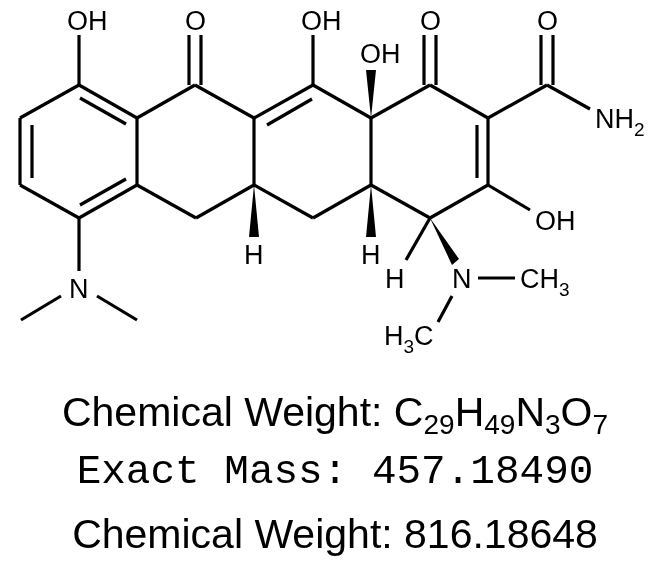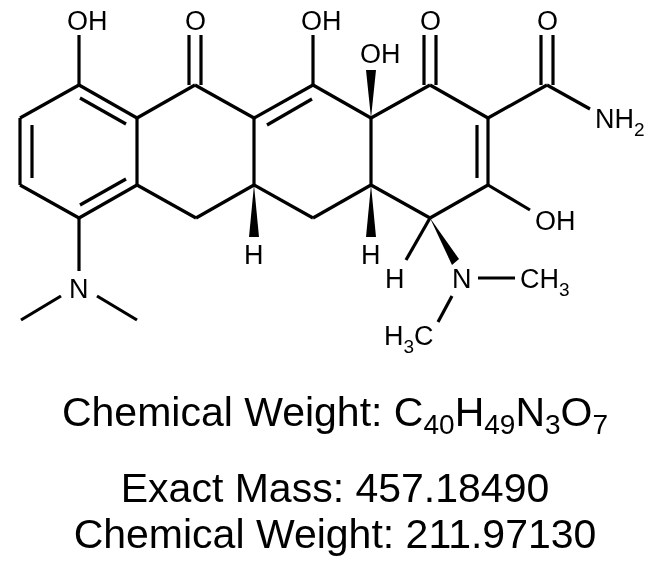"40" sub { text: 40 -> 29 }
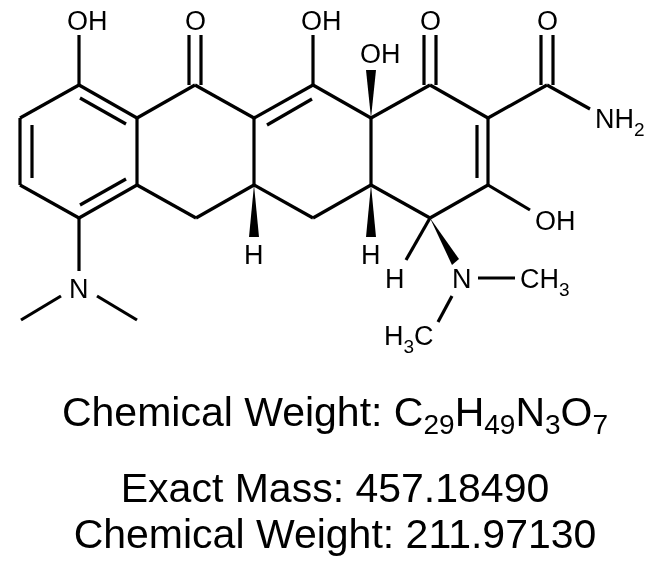"Exact Mass: 457.18490" div.caption { font-family: none -> Liberation Mono, monospace; top: 464px -> 448px }
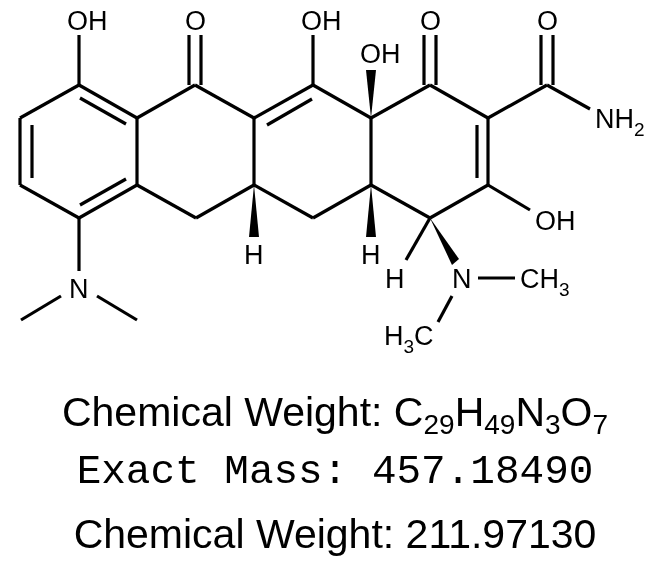"211.97130" span { text: 211.97130 -> 816.18648 }
